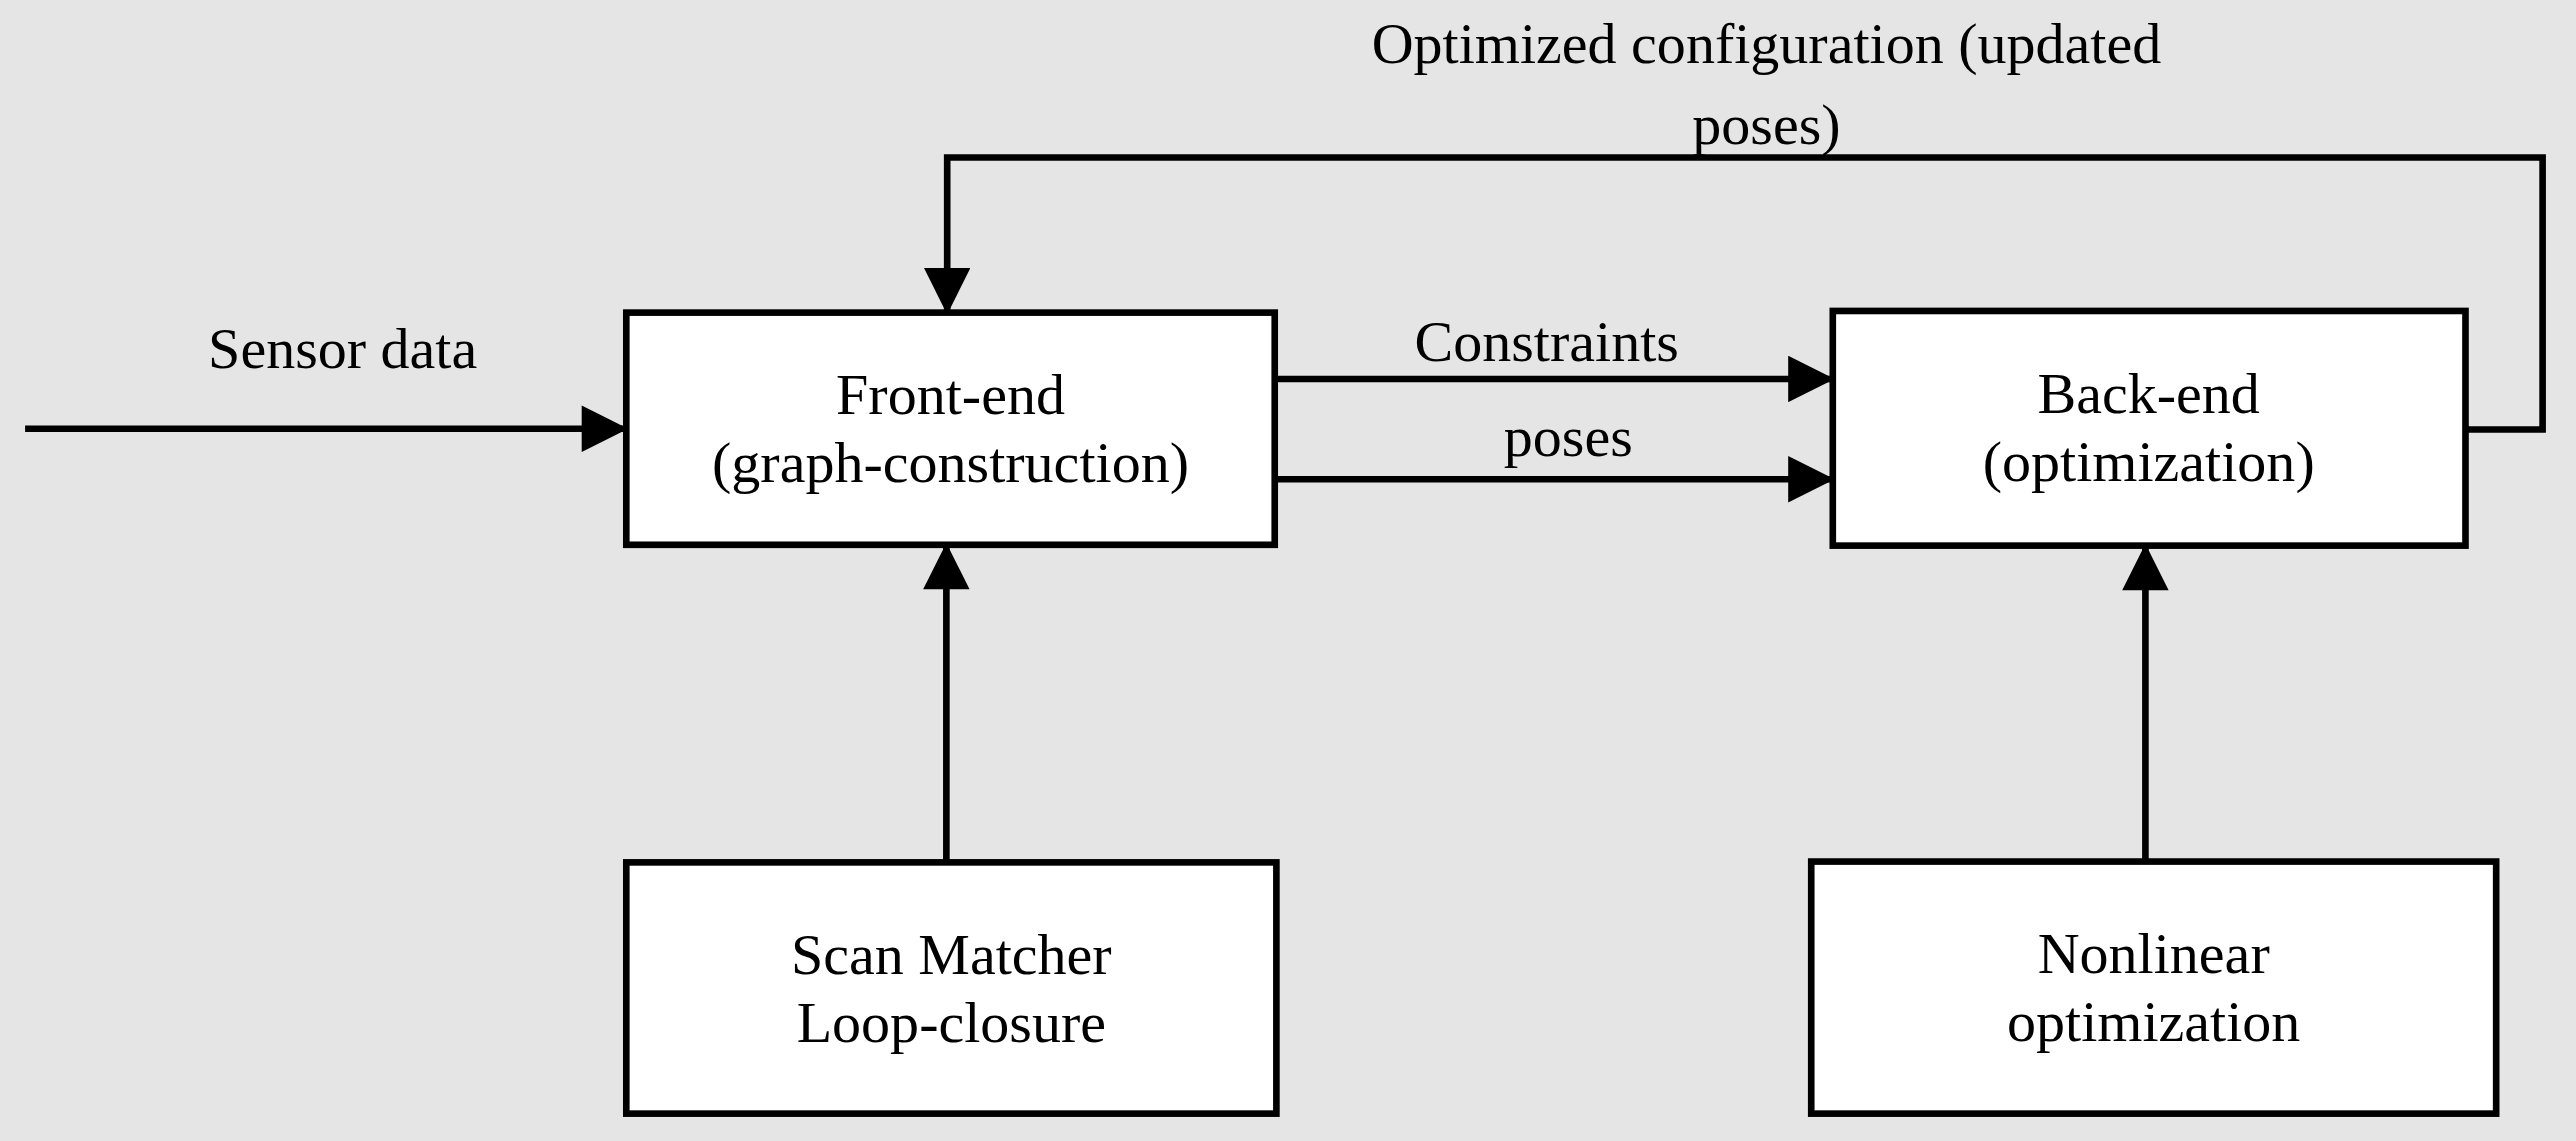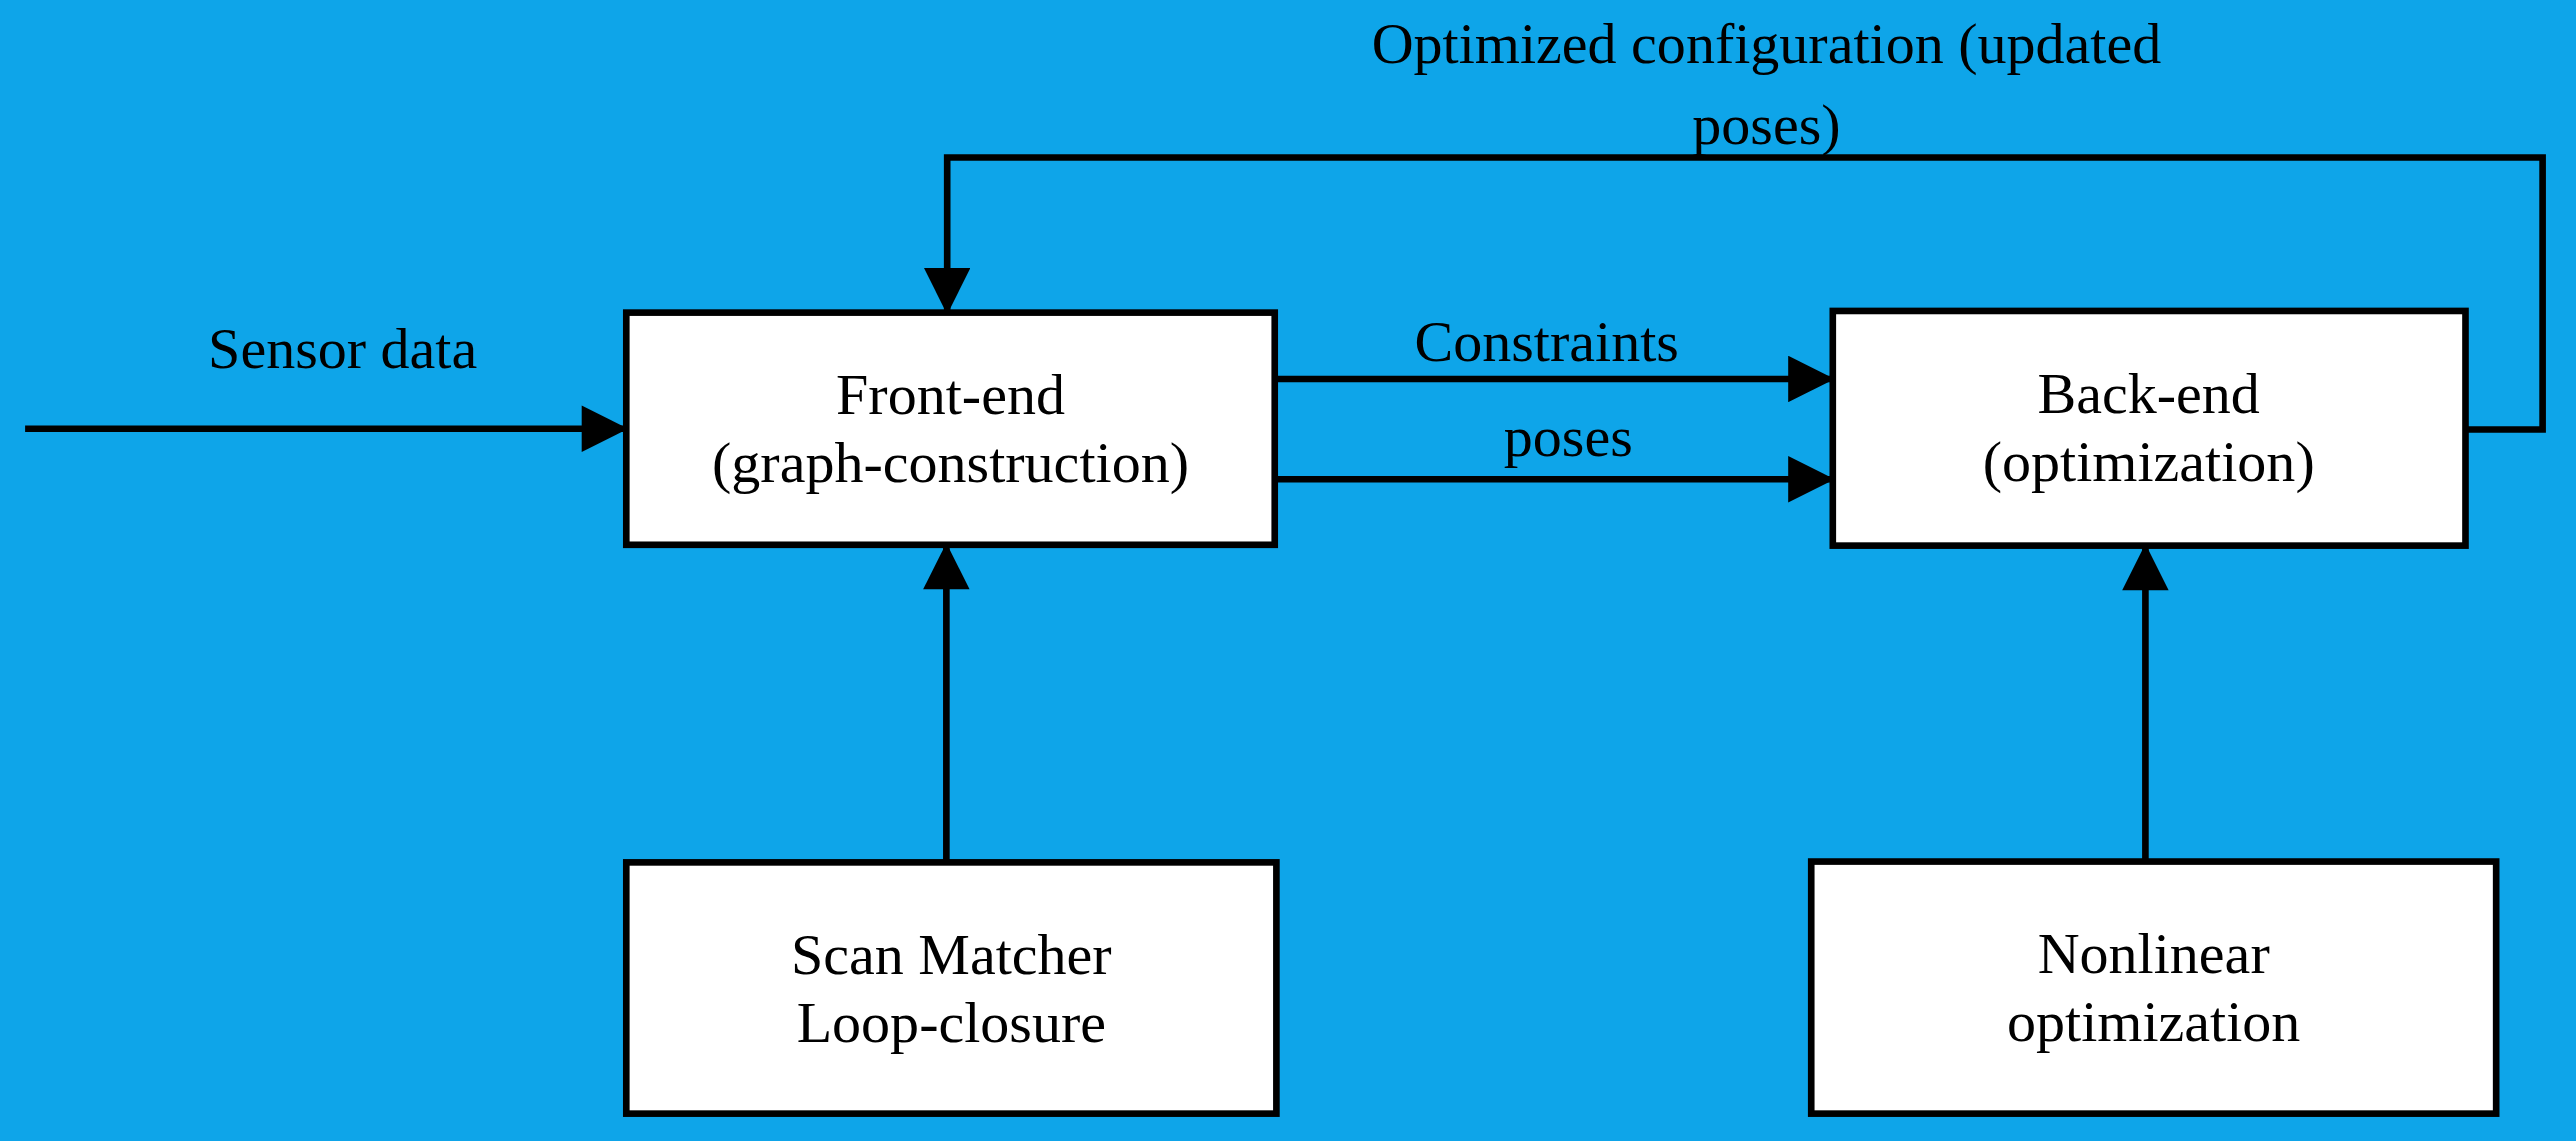"Optimized configuration (updated" .canvas { background: #0ea5e9 -> #e5e5e5 }
